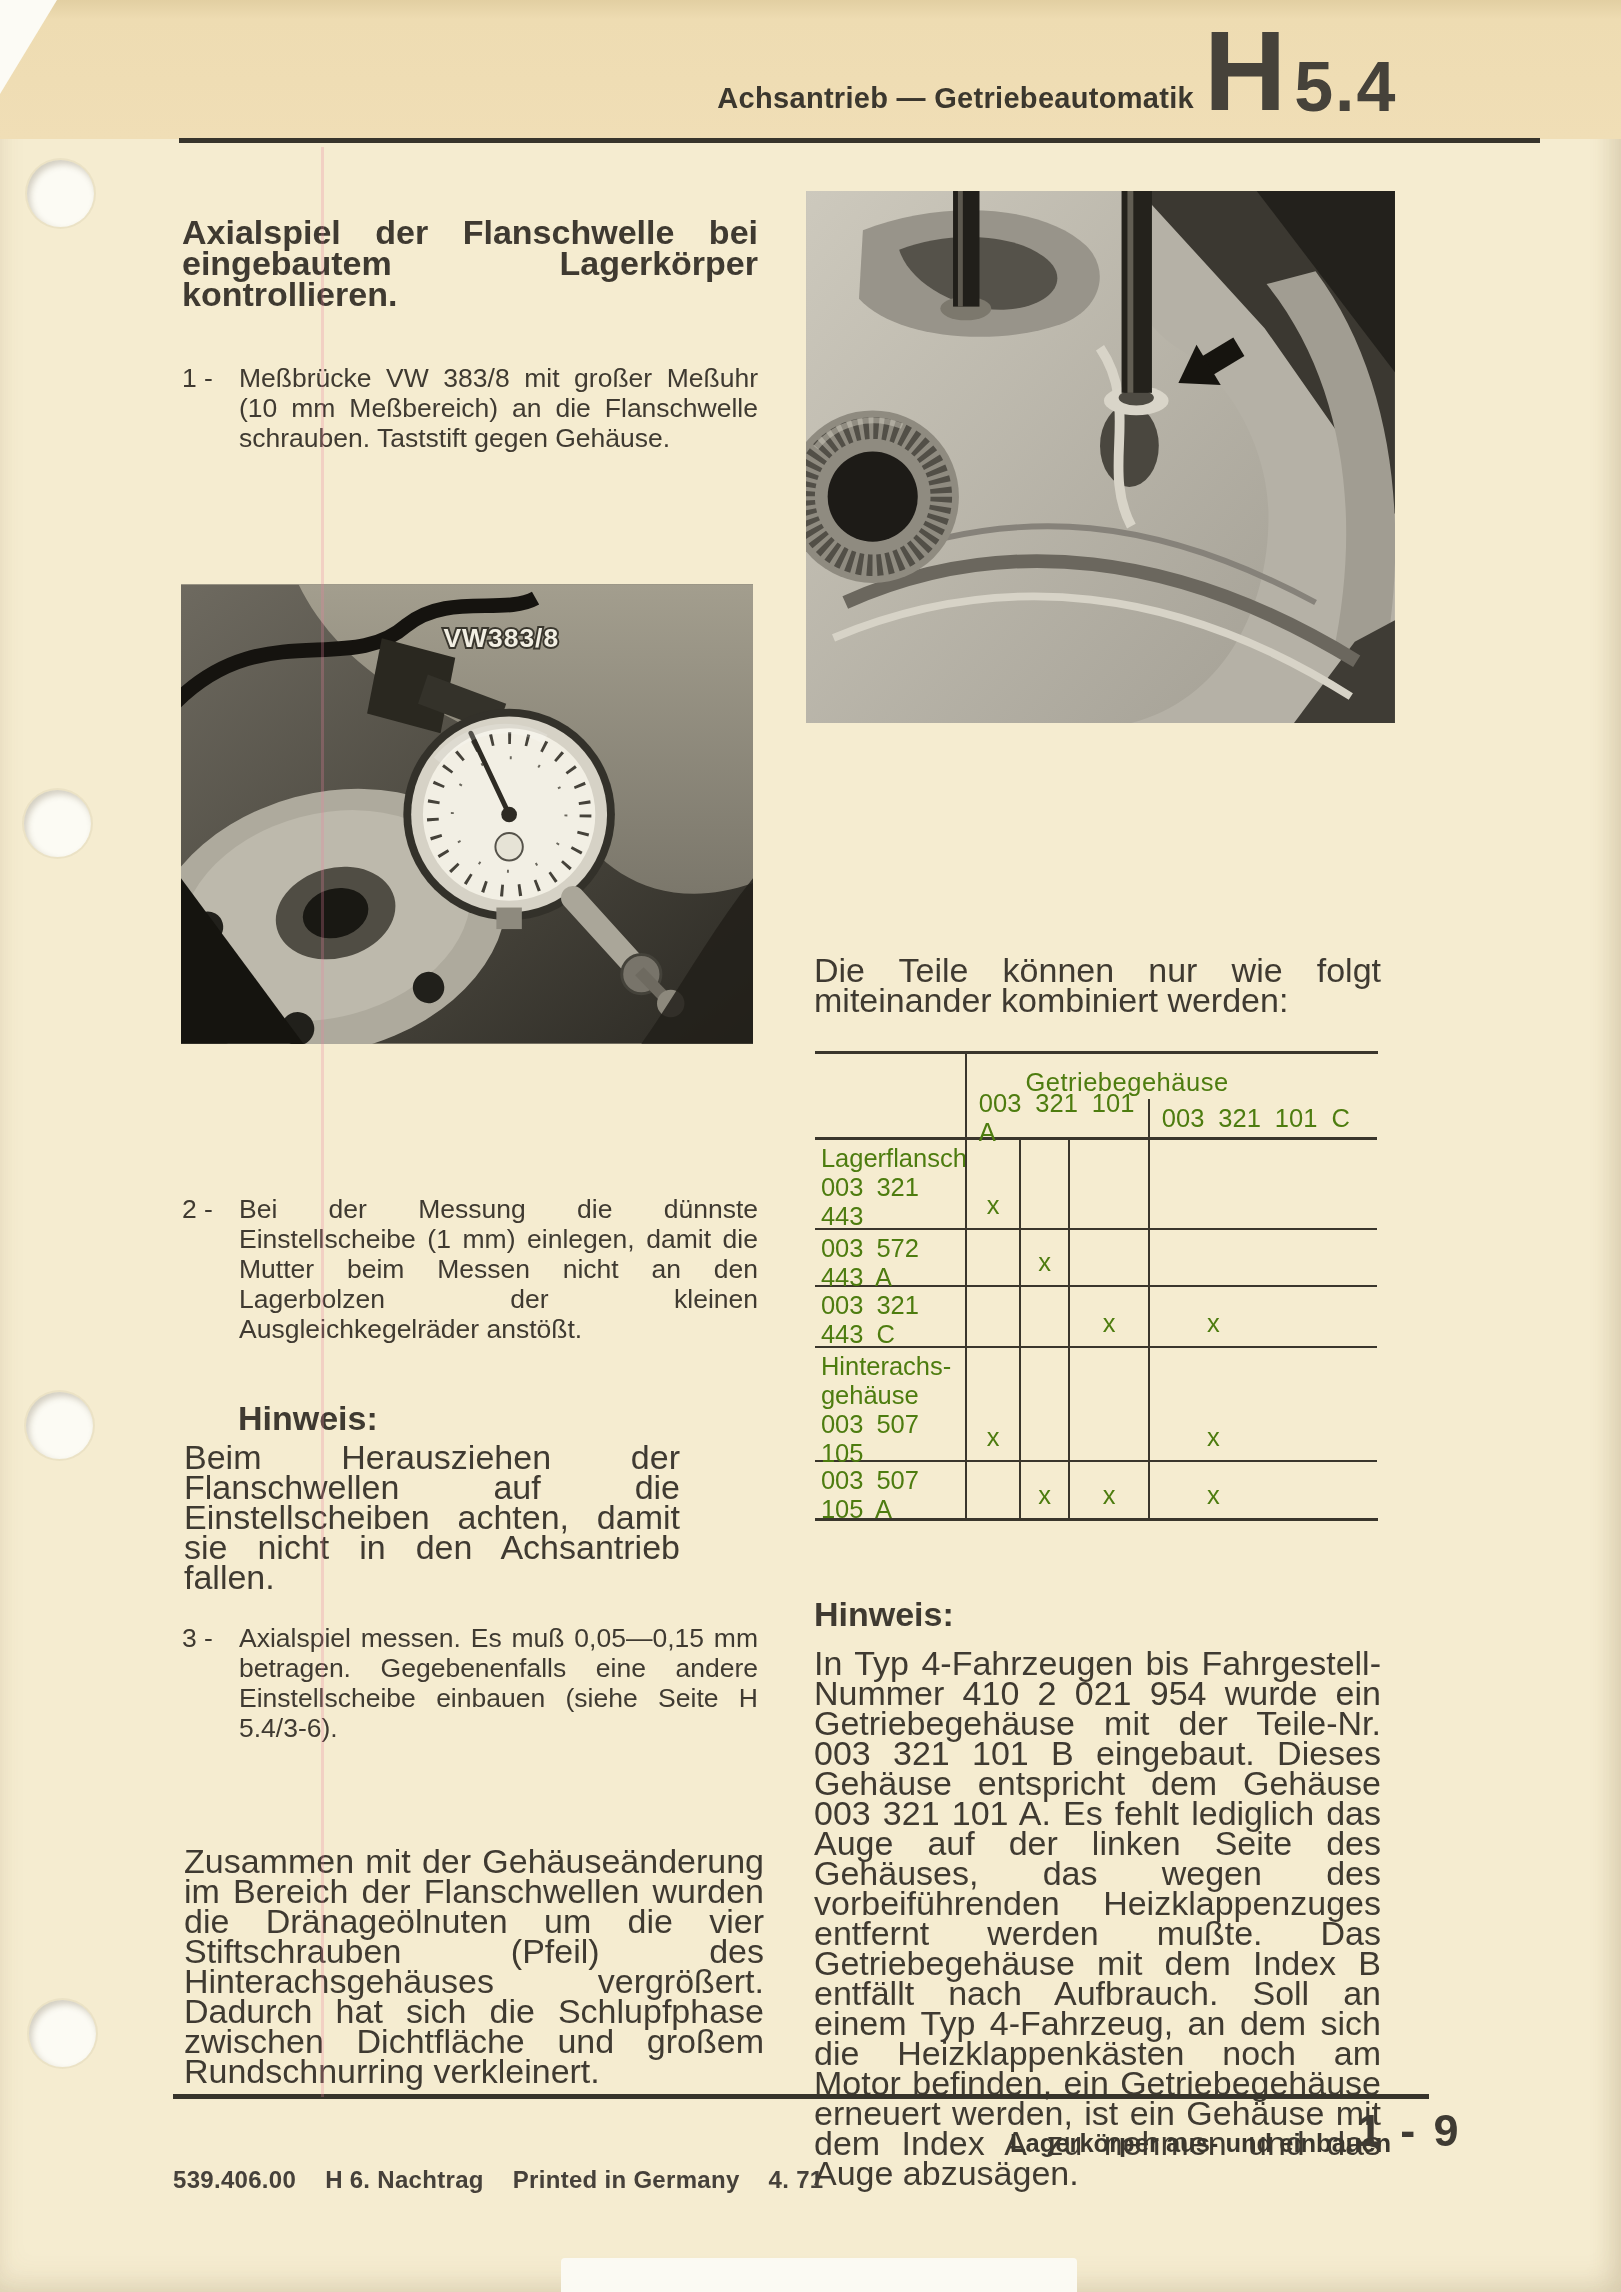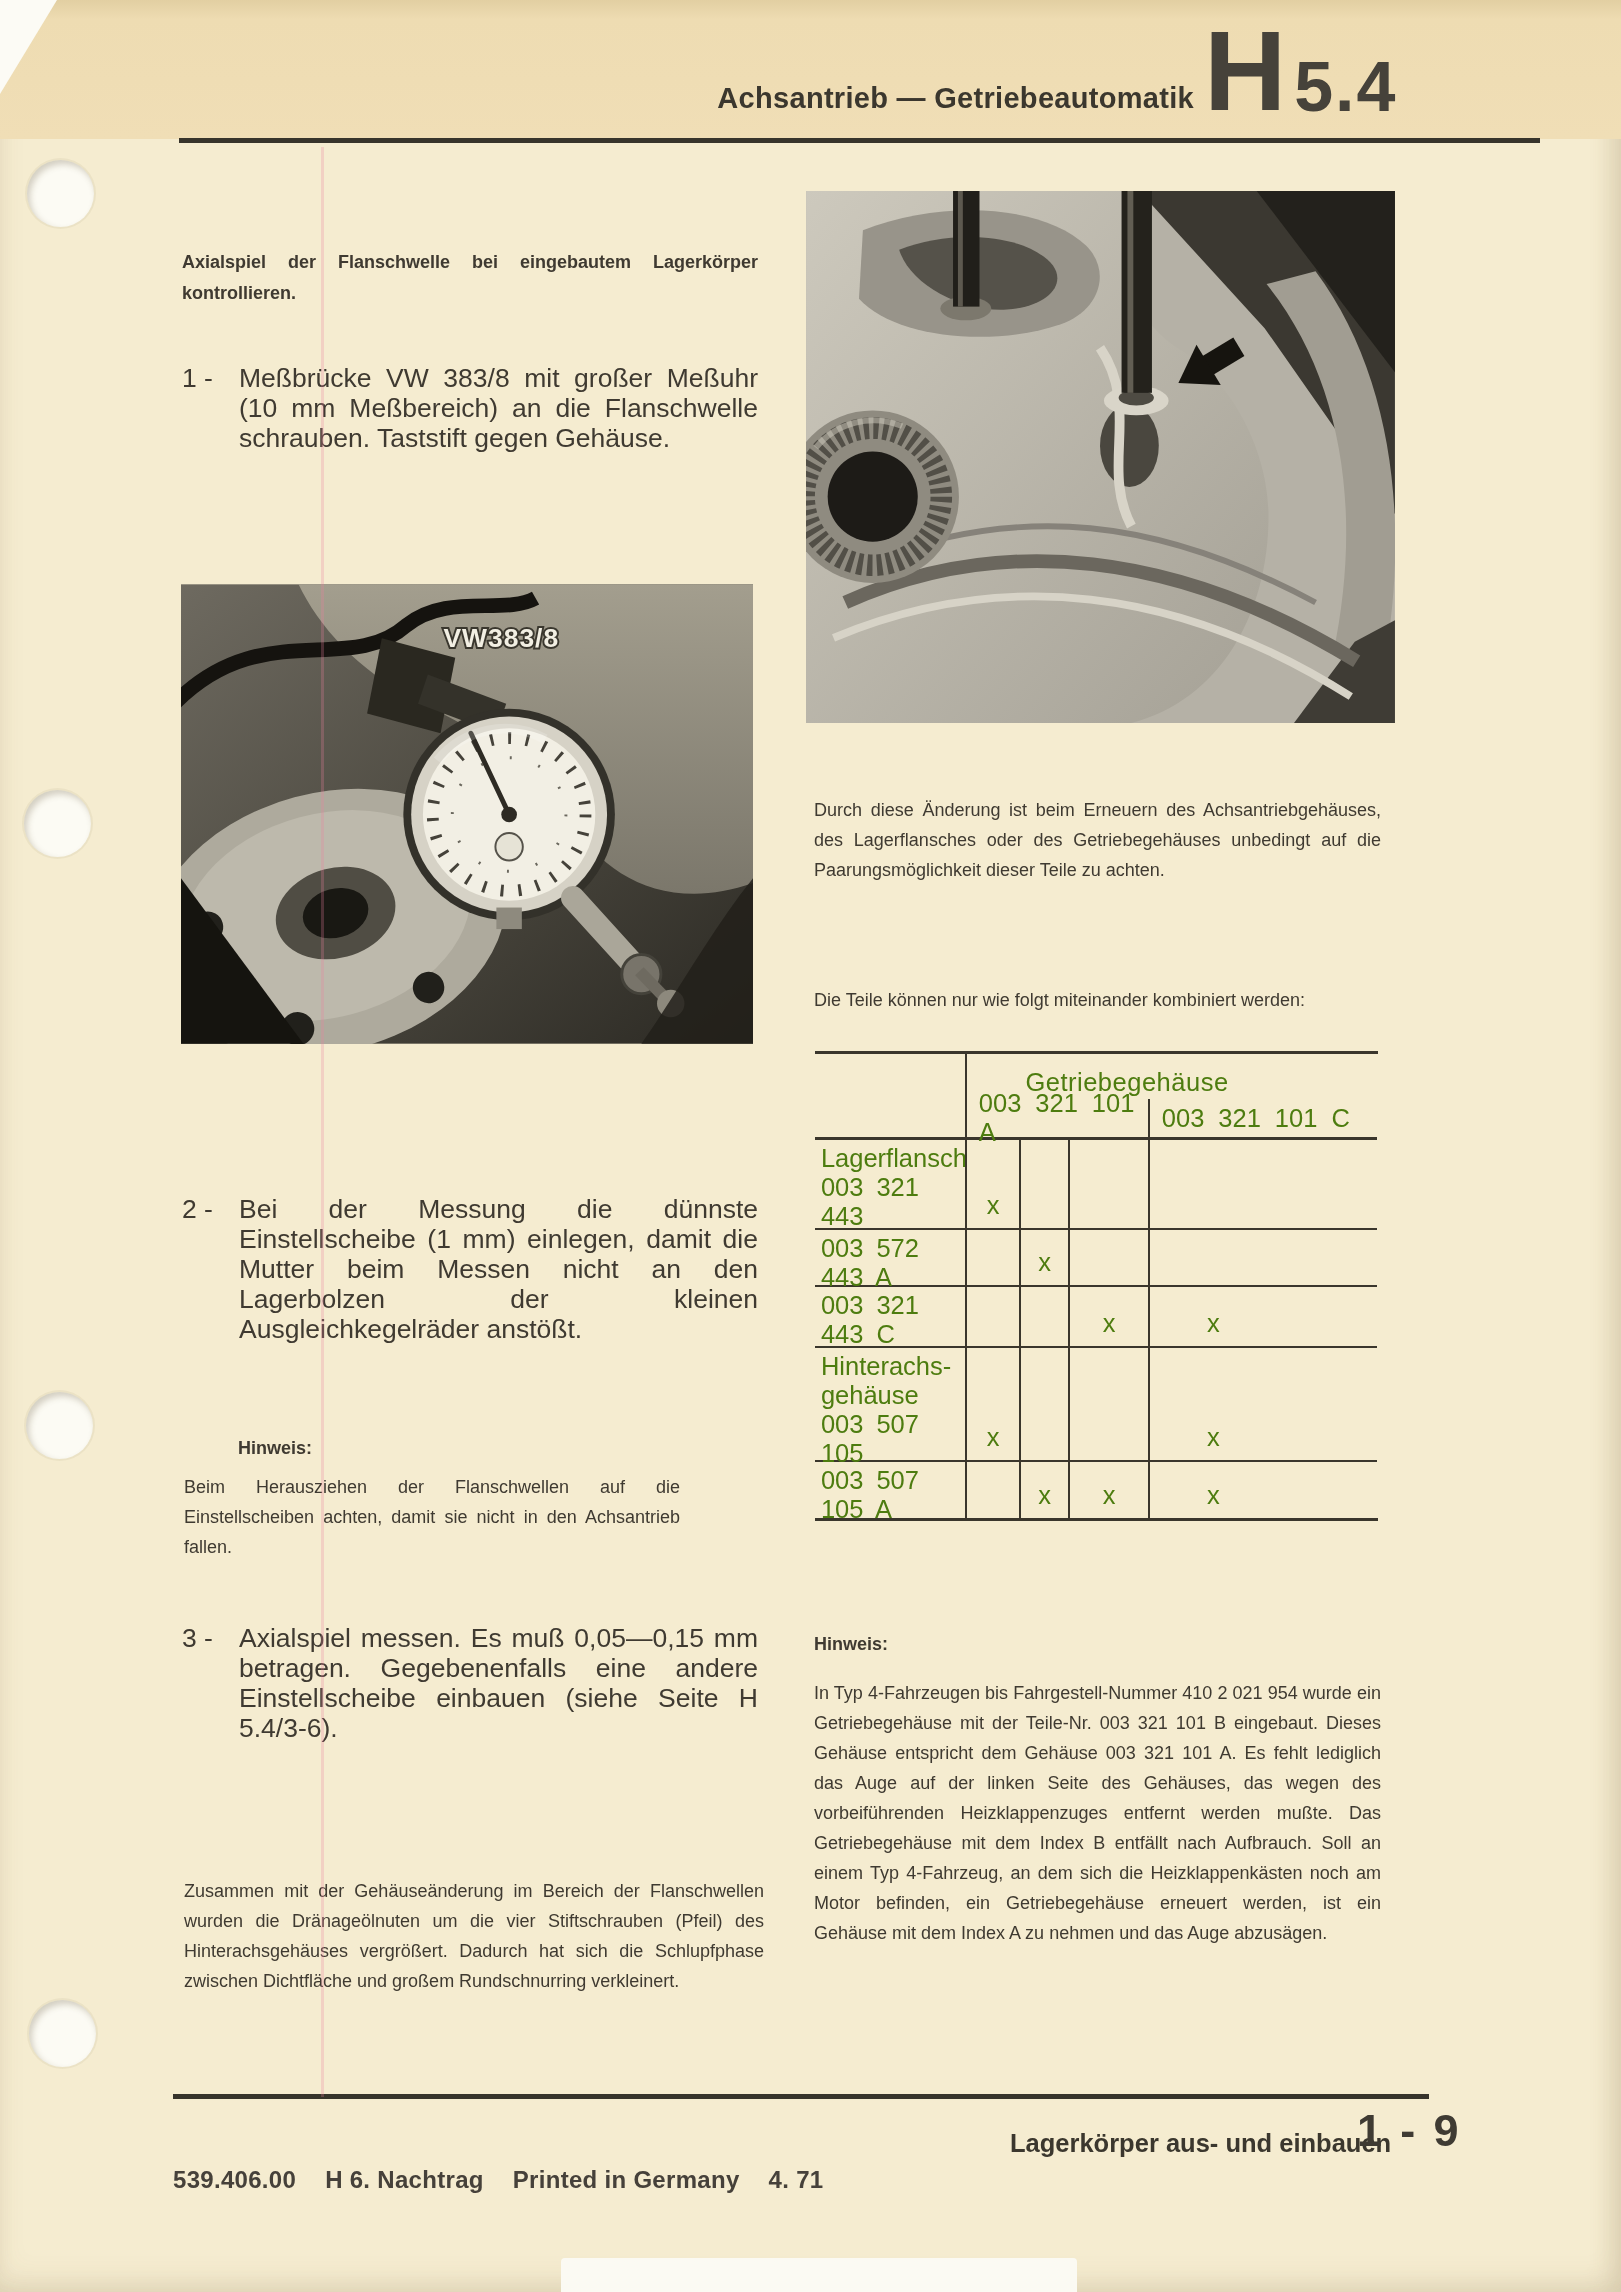"Axialspiel der Flanschwelle bei" .txt { font-size: 18px -> 34px; margin-top: 30px -> none }
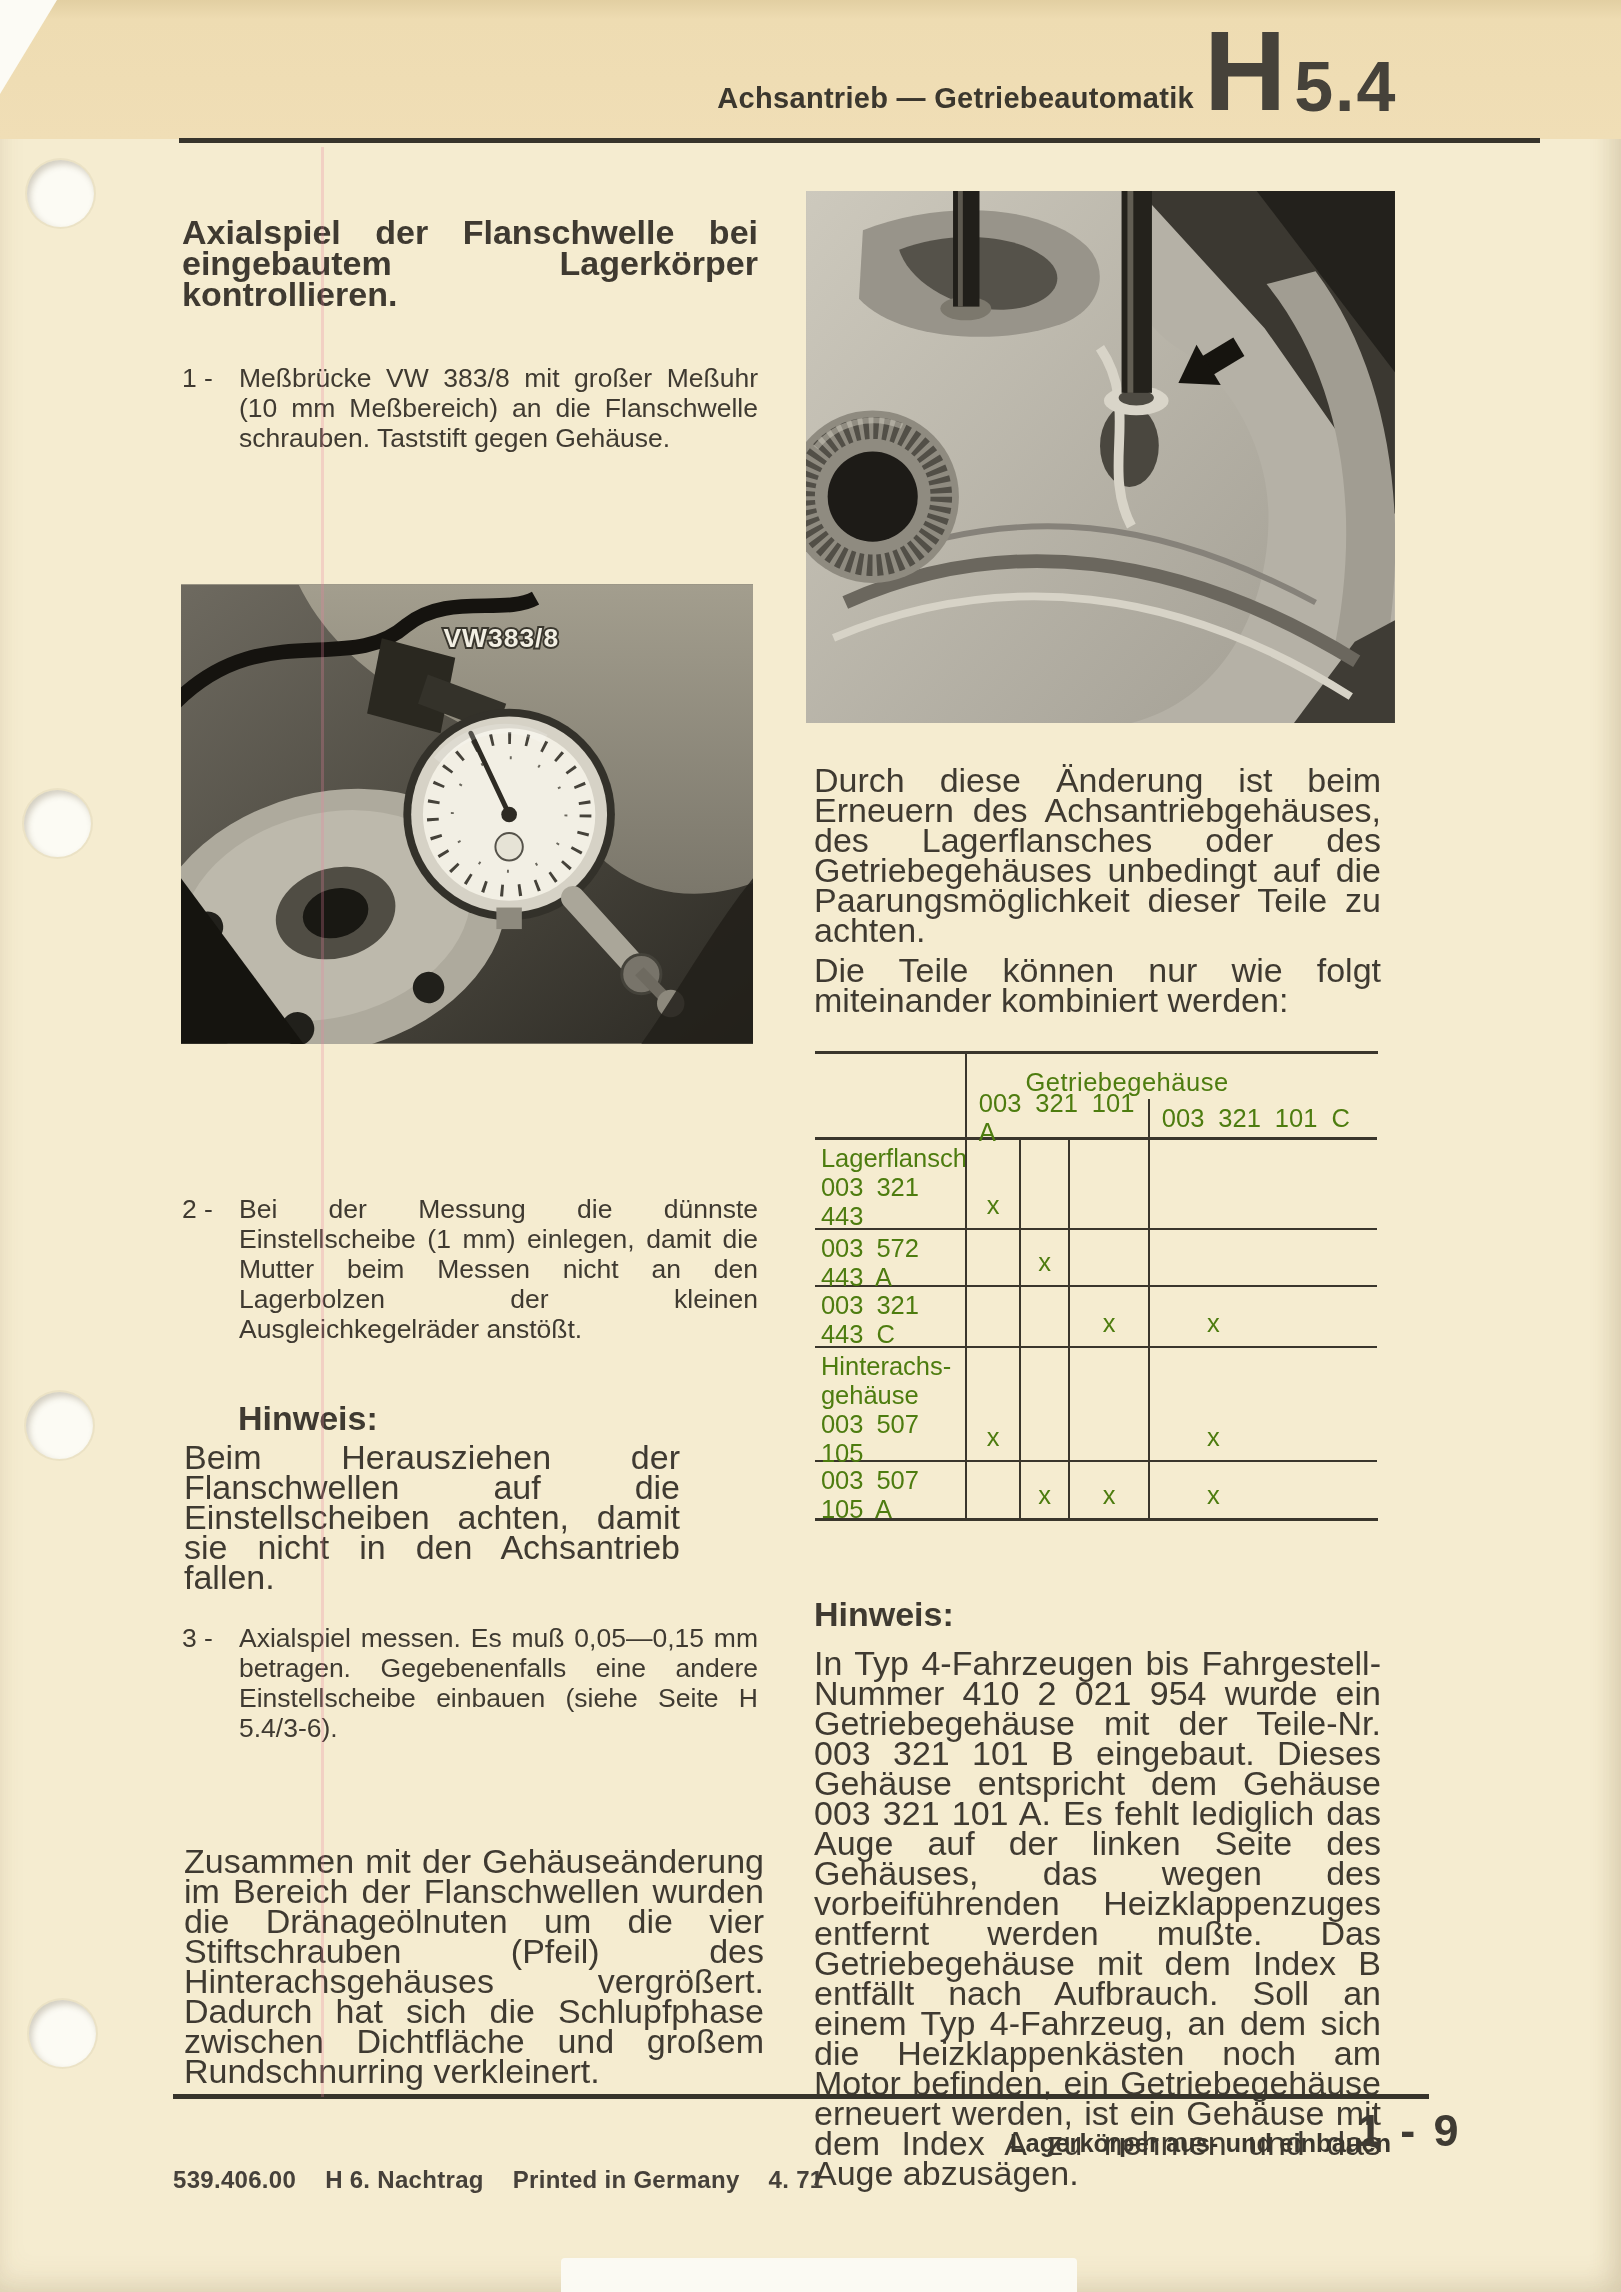"Durch diese Änderung ist beim" div.txt { html: <div>Durch diese Änderung ist beim Erneuern des Achsantriebgehäuses, des Lagerflansches oder des Getriebegehäuses unbedingt auf die Paarungsmöglichkeit dieser Teile zu achten.</div> -> none }
